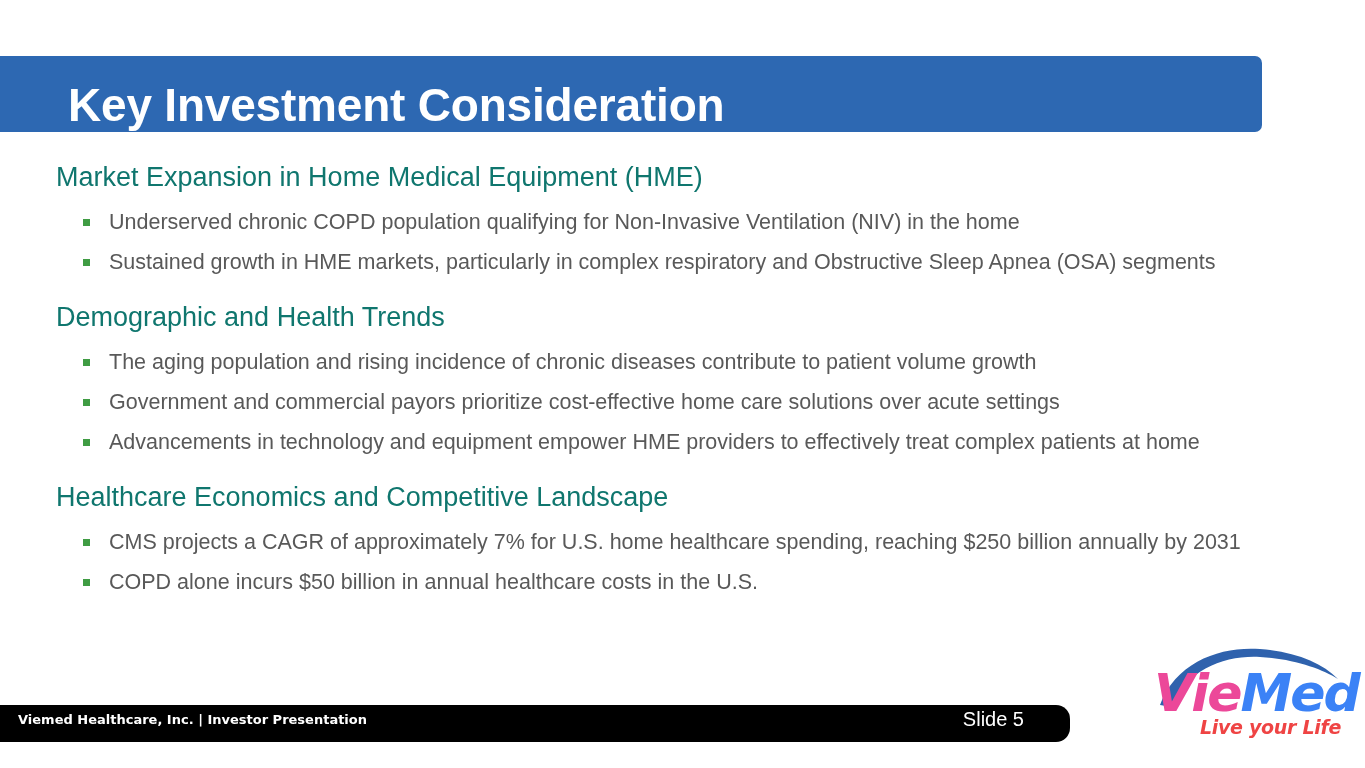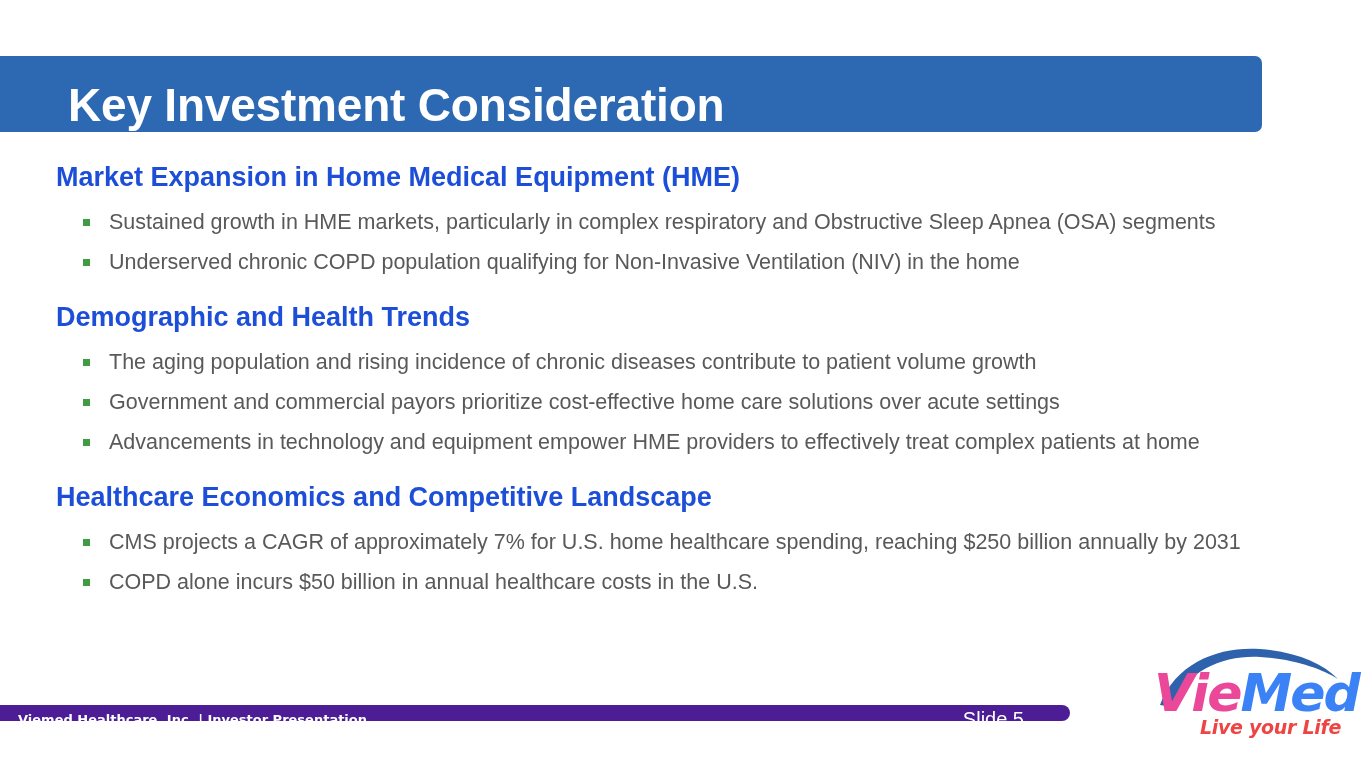"Market Expansion in Home Medical" .section-heading { color: #1d4ed8 -> #0f766e; font-weight: bold -> normal }
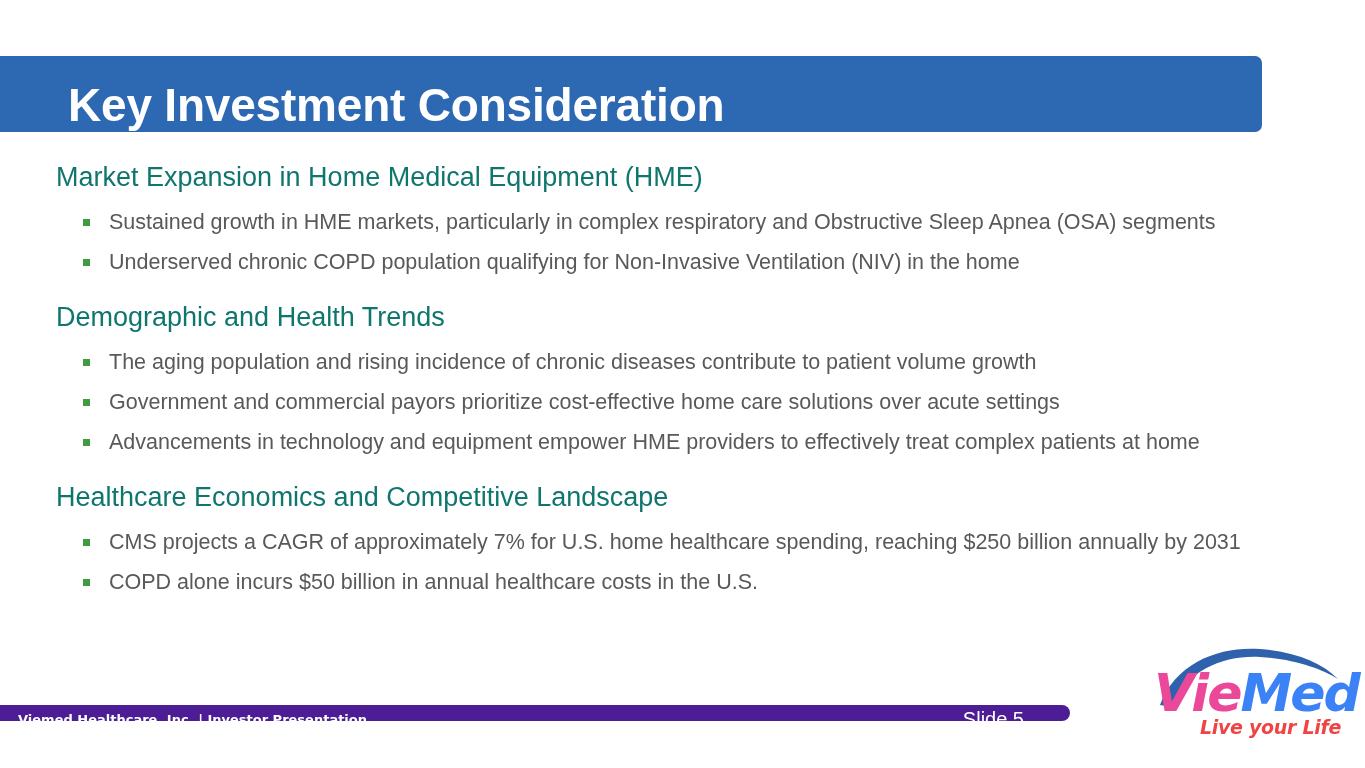"Sustained growth in HME markets," li.bullet-item { order: before "Underserved chronic COPD population" -> after "Underserved chronic COPD population" }
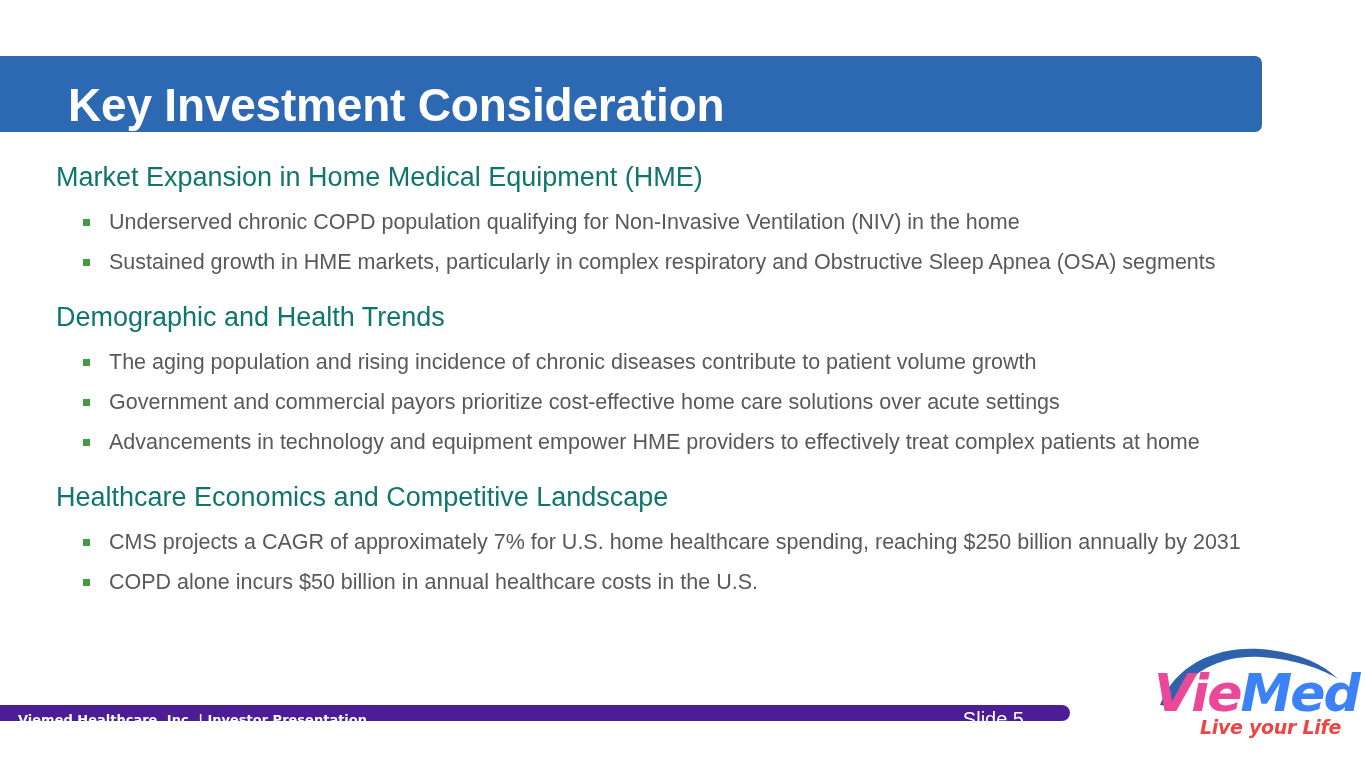"Viemed Healthcare, Inc. | Investor" .footer-bar { background: #4c1d95 -> #000000; height: 16px -> 37px }
